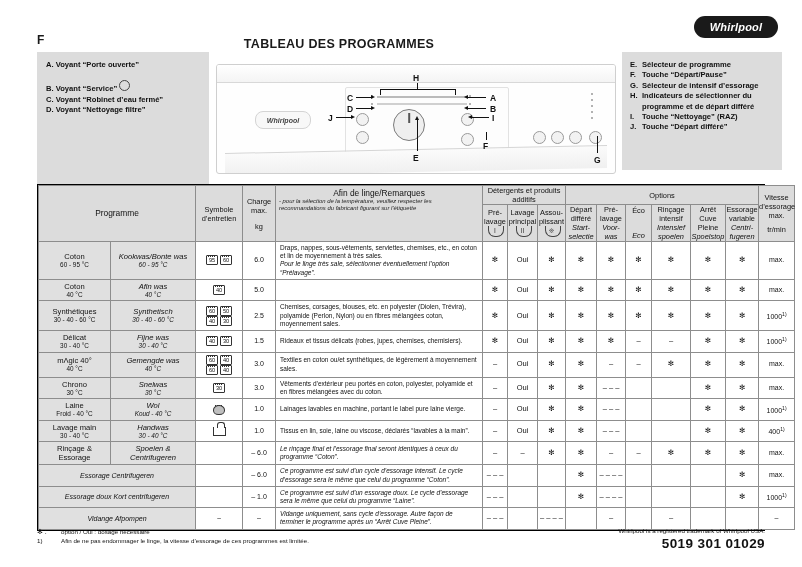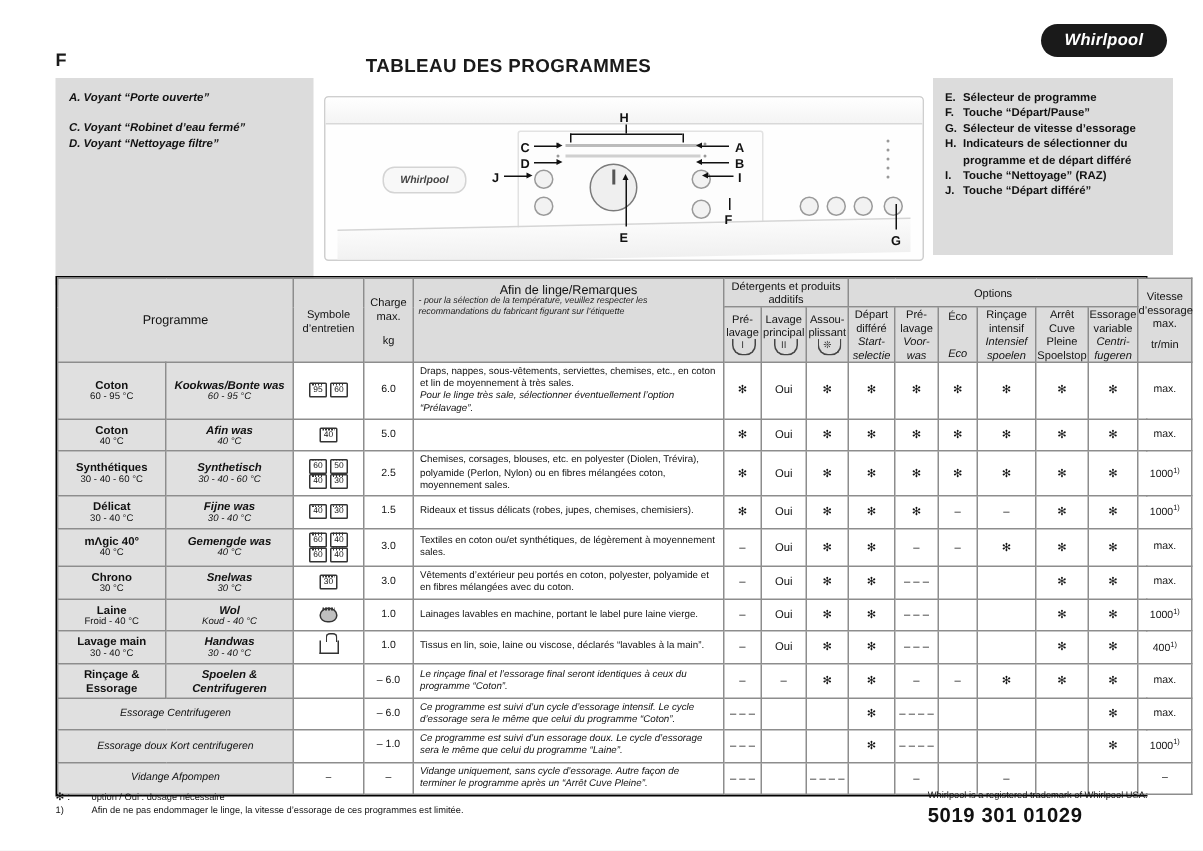"A. Voyant “Porte ouverte”" #legend-left { font-style: italic -> none }
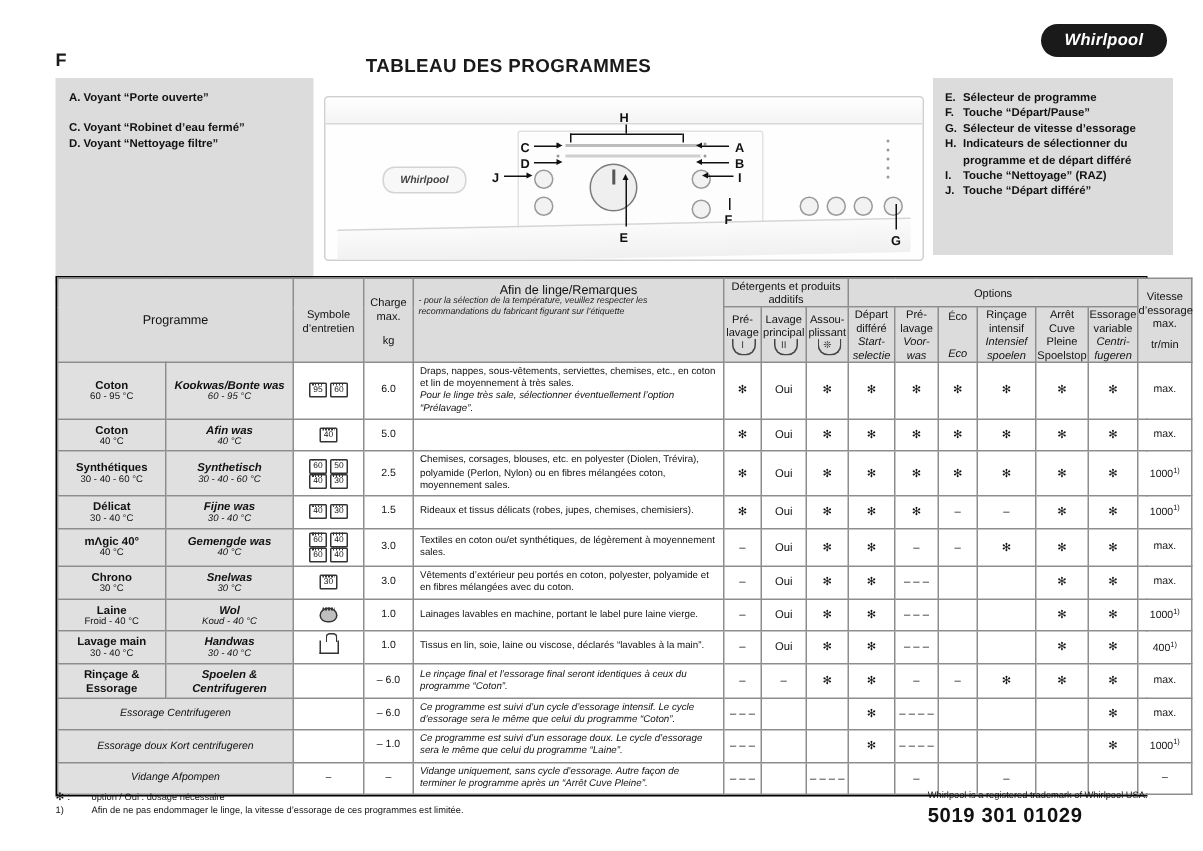"B. Voyant “Service”" div.lg-line { html: none -> <div><span>B. Voyant “Service”</span> <span></span></div> }
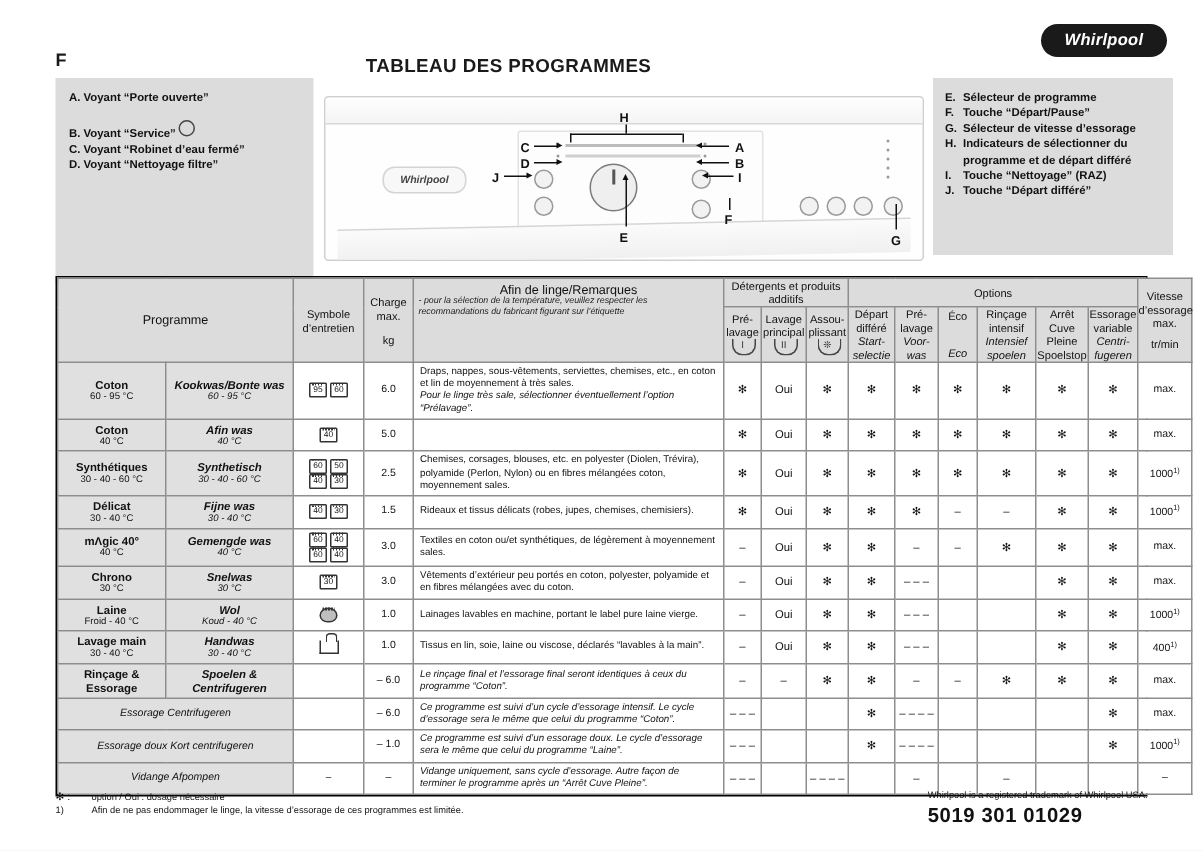"Sélecteur de vitesse d’essorage" span.lg-val { text: vitesse -> intensif }
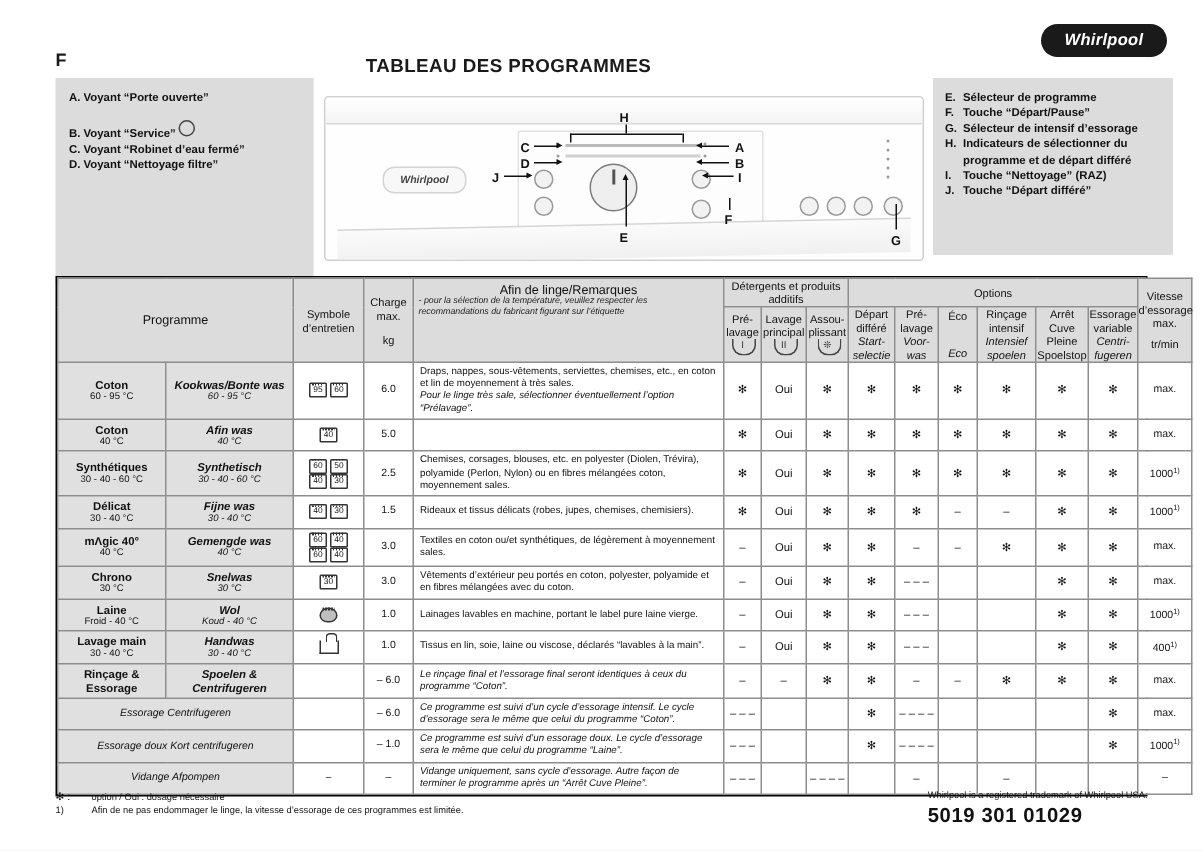"Spoelstop" div { font-style: none -> italic }
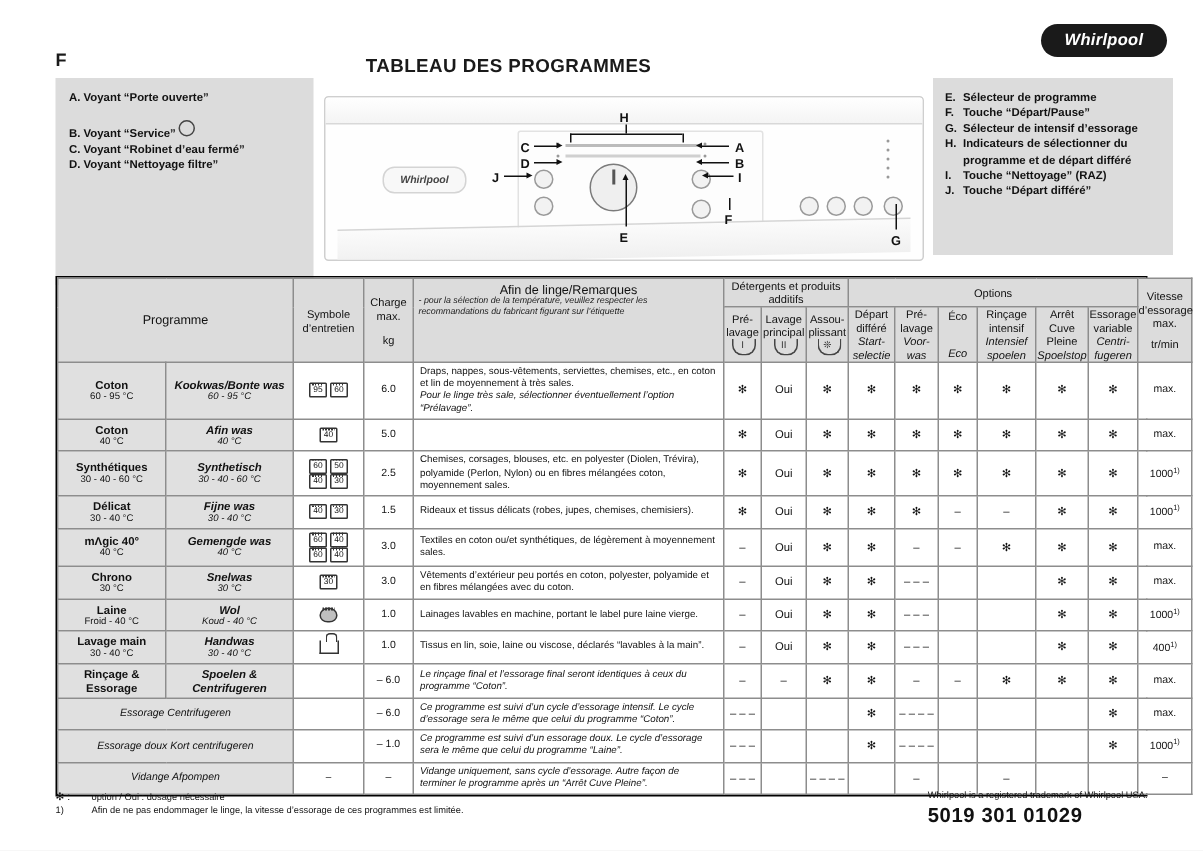"Coton" td.prog .pn { font-weight: bold -> normal }
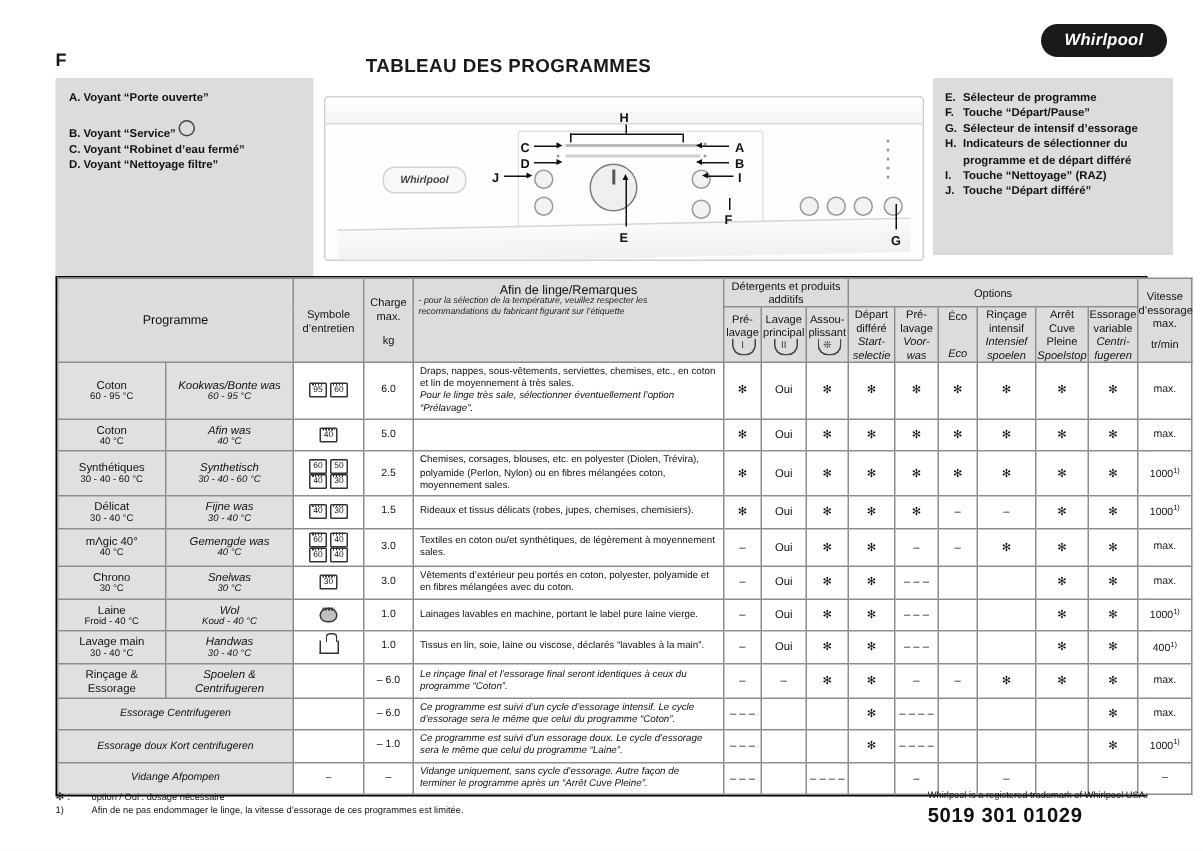"5019 301 01029" #foot-right { text-align: none -> right }
